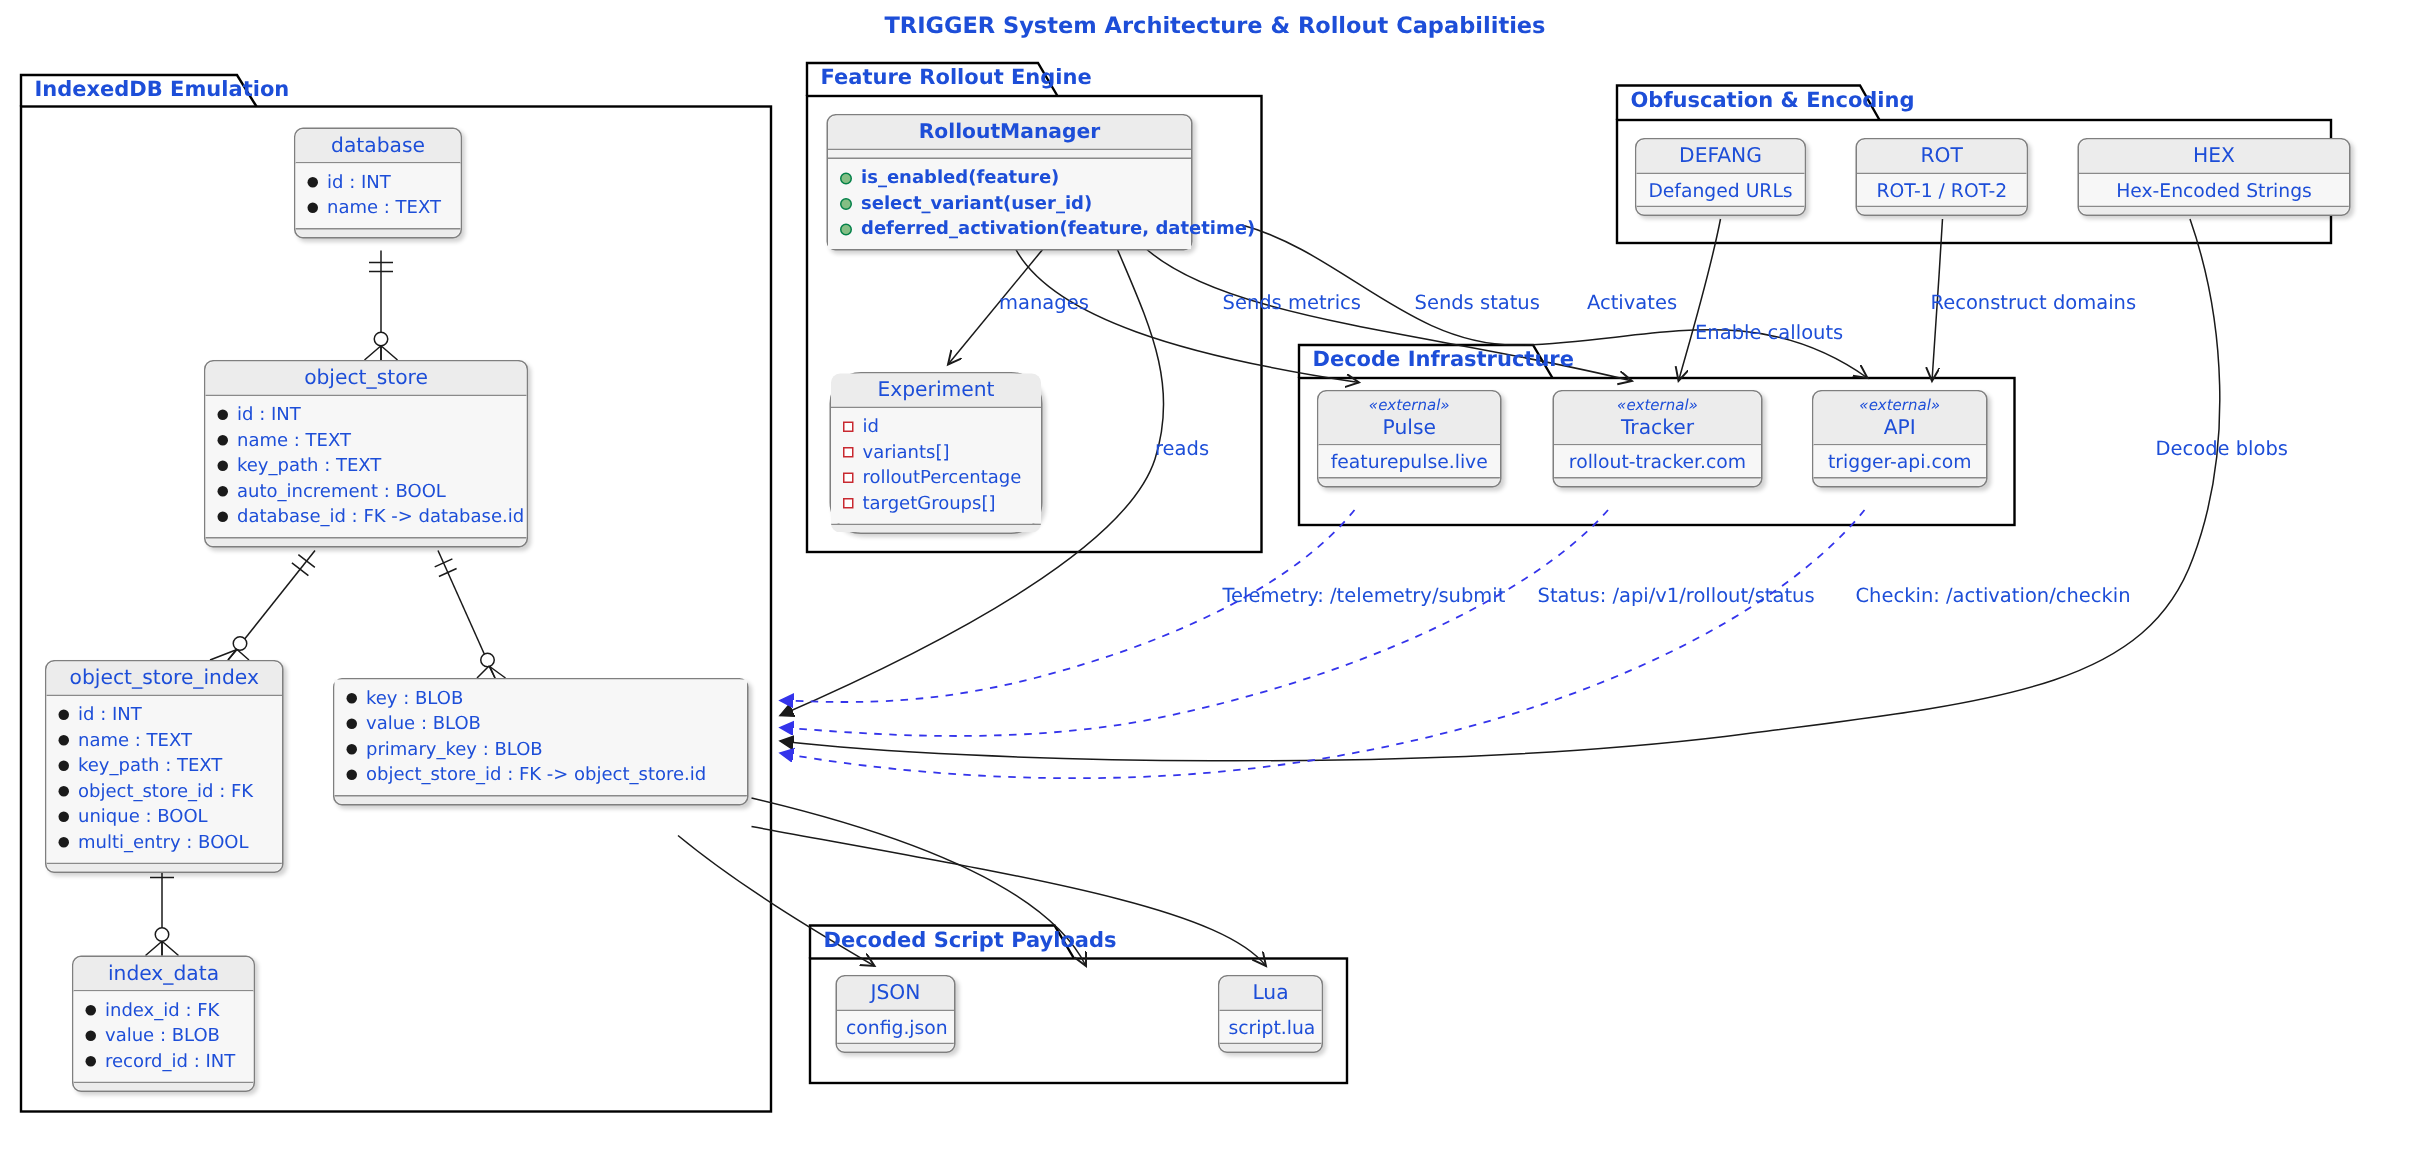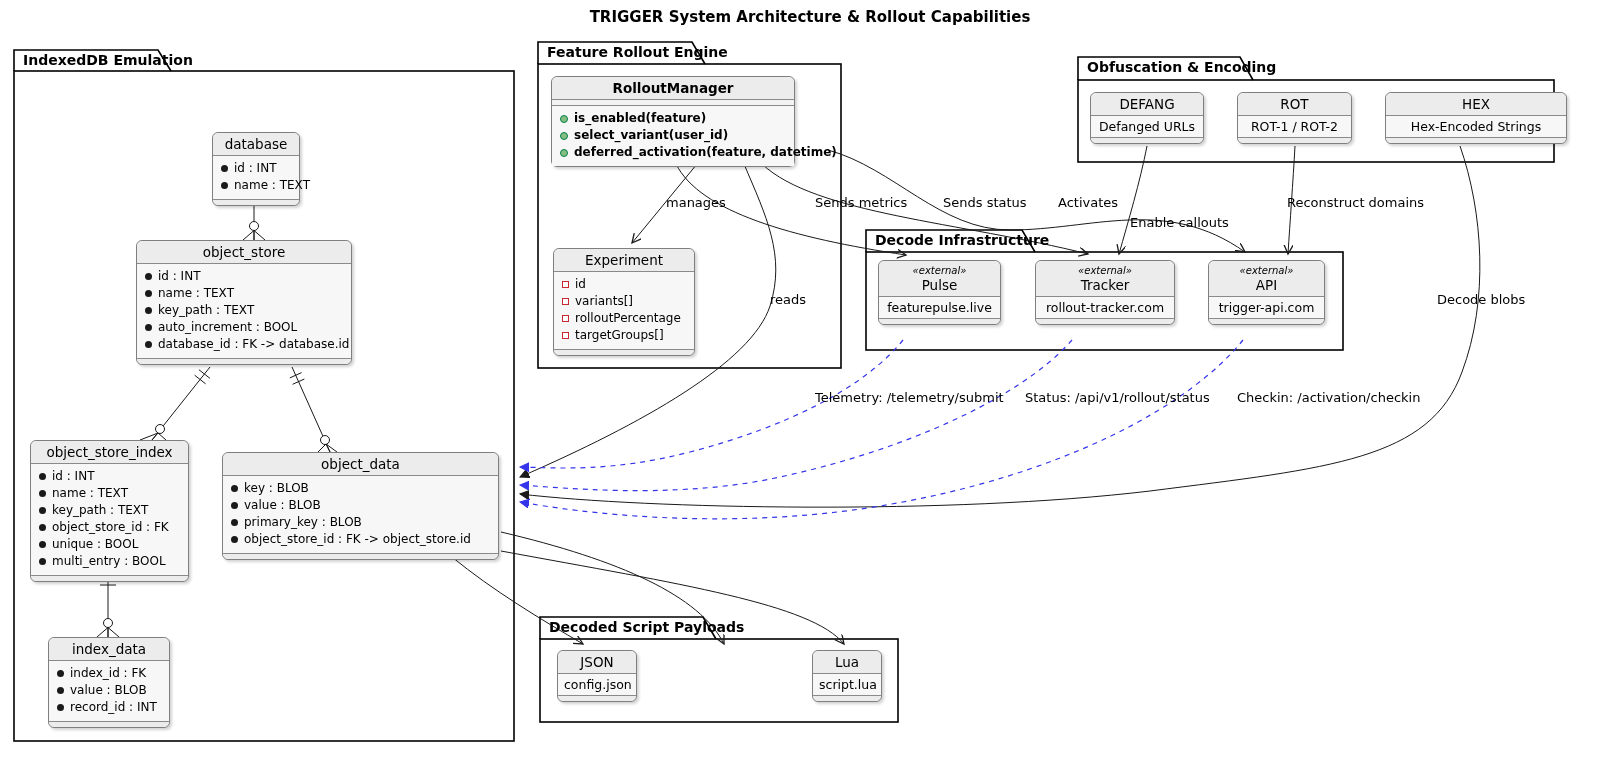"TRIGGER System Architecture & Rollout" .stage { color: #000000 -> #1d4ed8 }
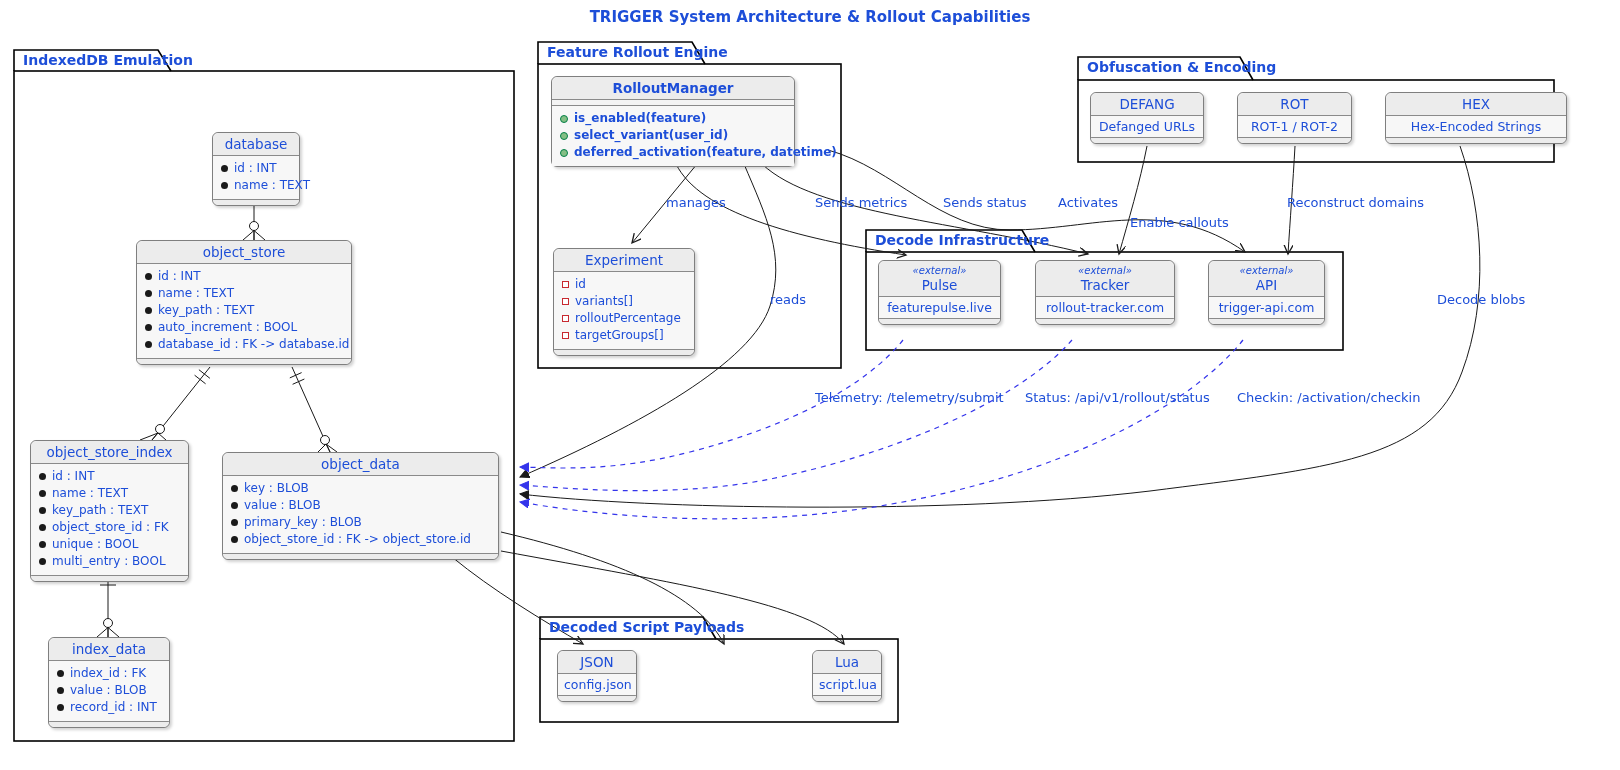"database" div.node { left: 212px -> 196px; margin-top: 47px -> none; width: 88px -> 112px }
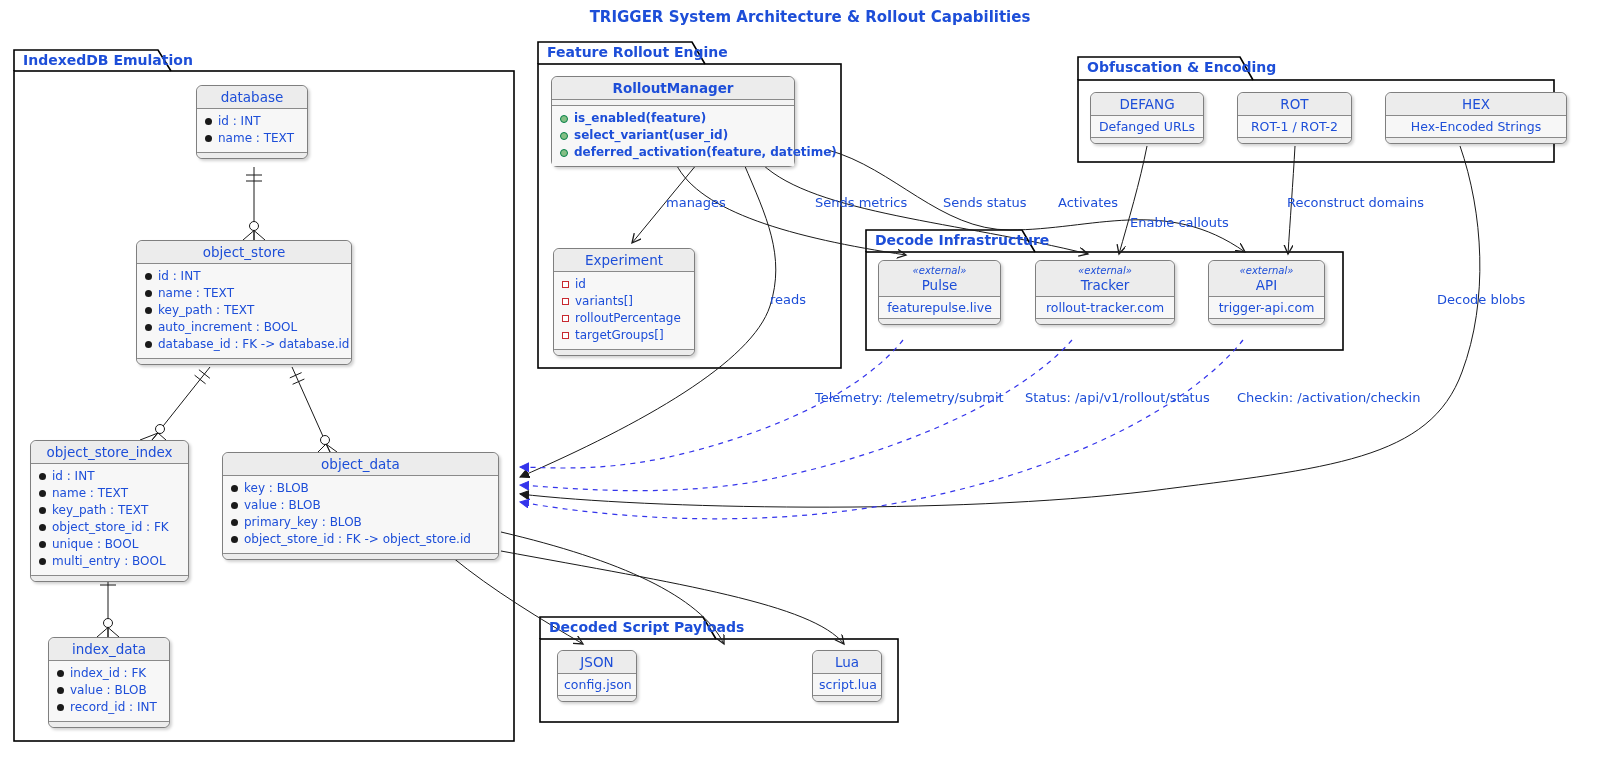"Experiment" div.node { border-radius: none -> 21px }
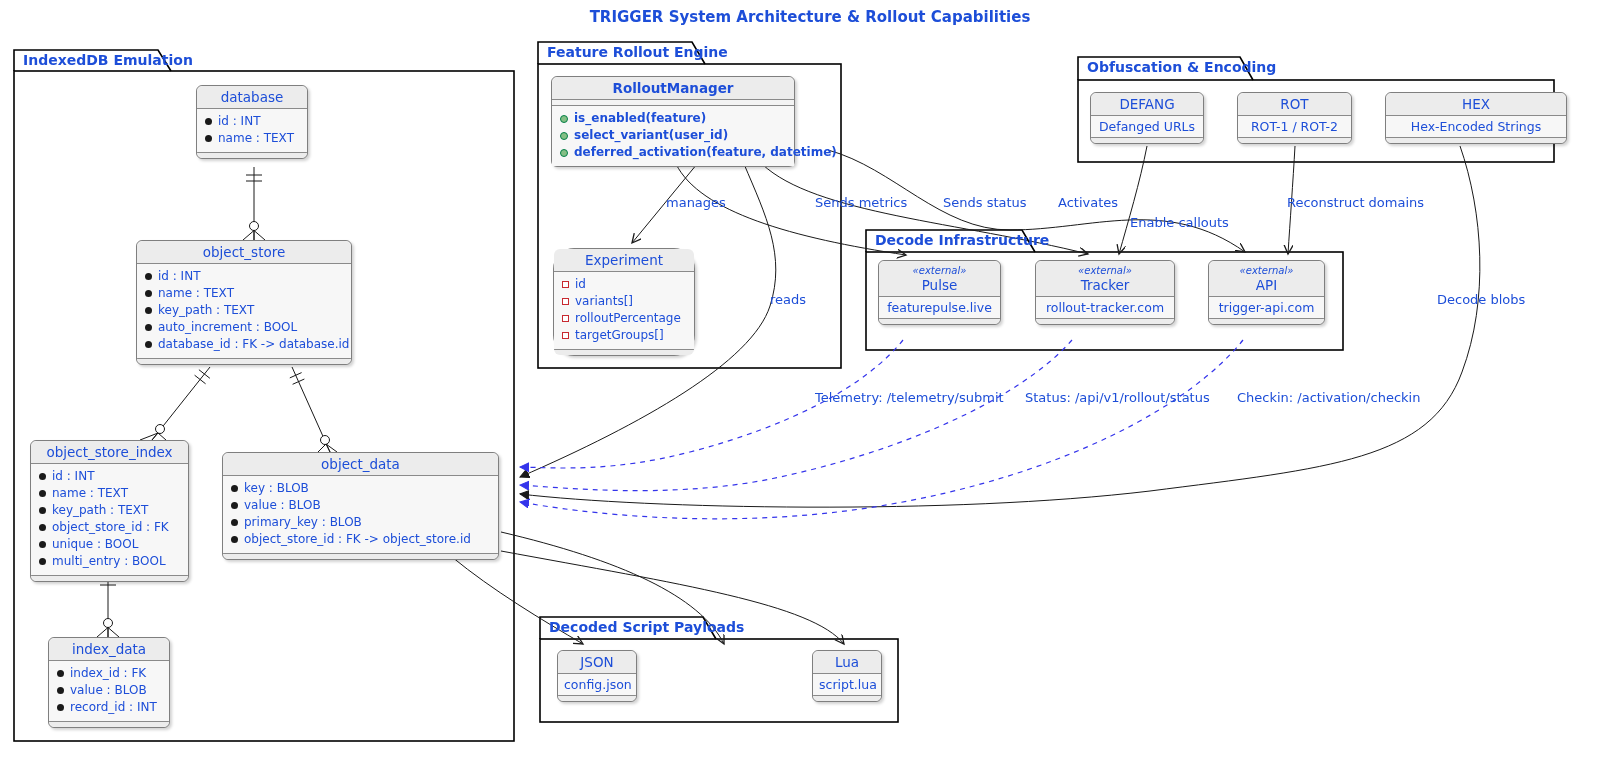"object_data" div.node-title { html: <div>object_data</div> -> none }
